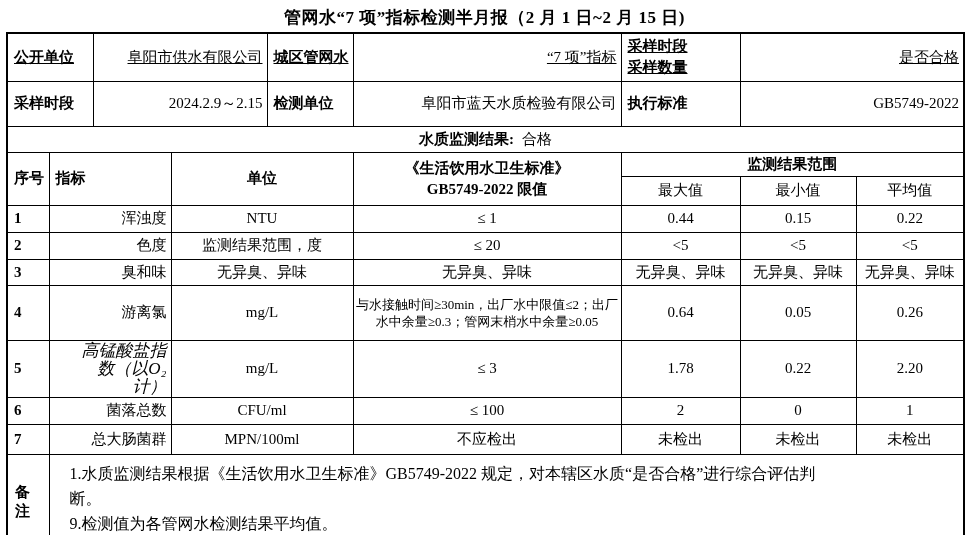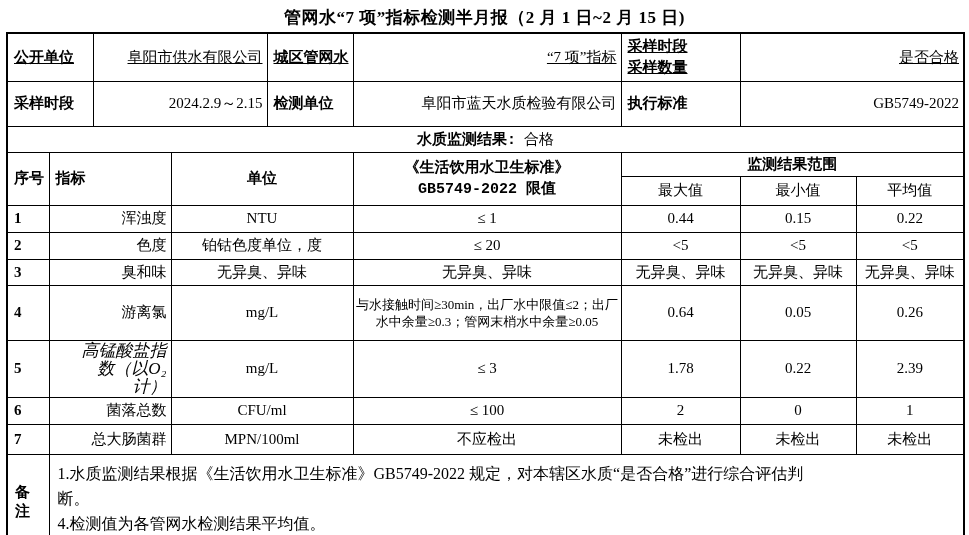"水质监测结果:" .b { font-family: Liberation Mono, monospace -> none }
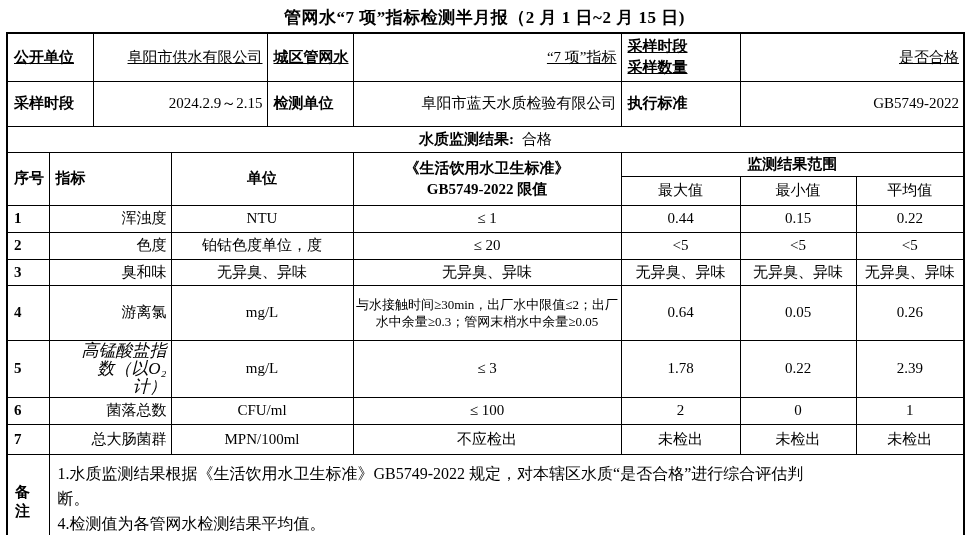"铂钴色度单位，度" td.center { text: 铂钴色度单位 -> 监测结果范围 }
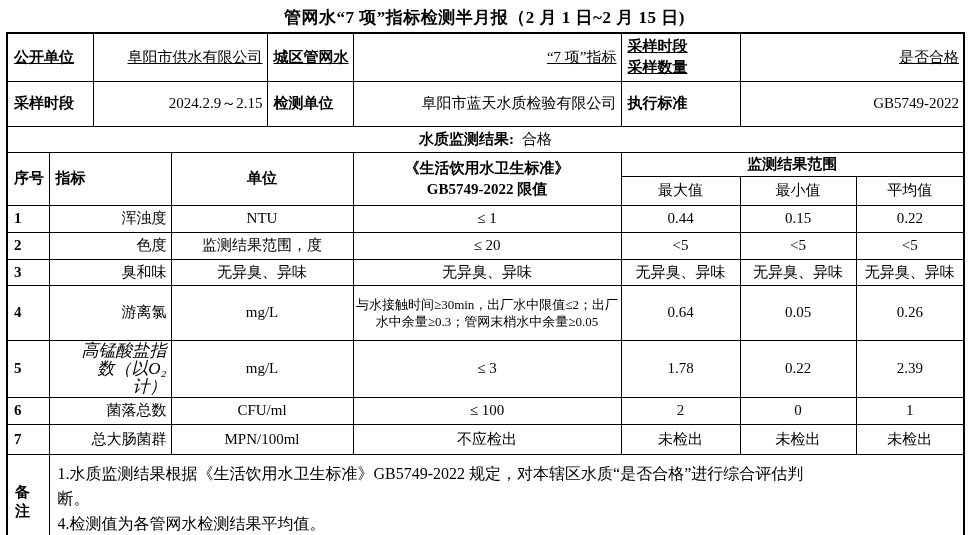"2.39" td.center { text: 2.39 -> 2.20 }
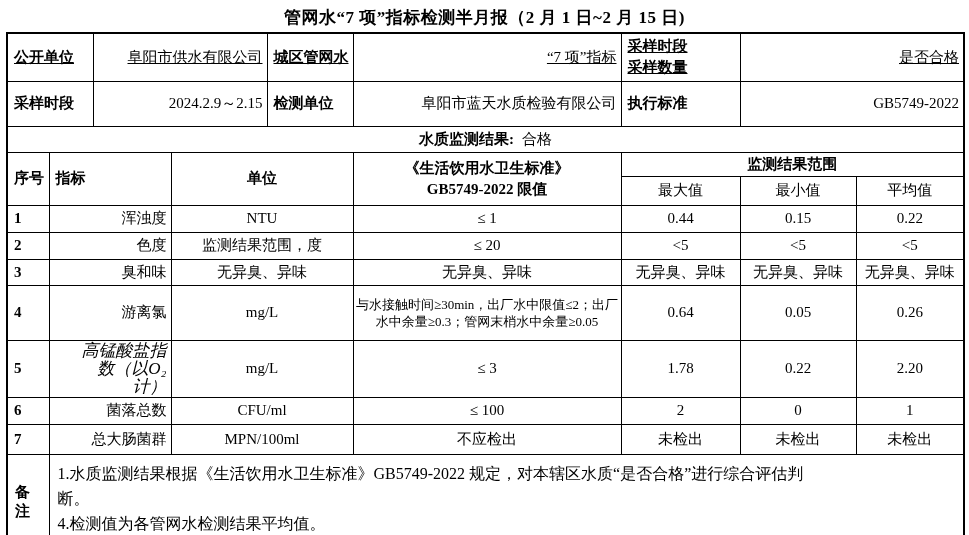"1.水质监测结果根据《生活饮用水卫生标准》GB5749-2022" .remark-cell div { margin-left: none -> 12px }
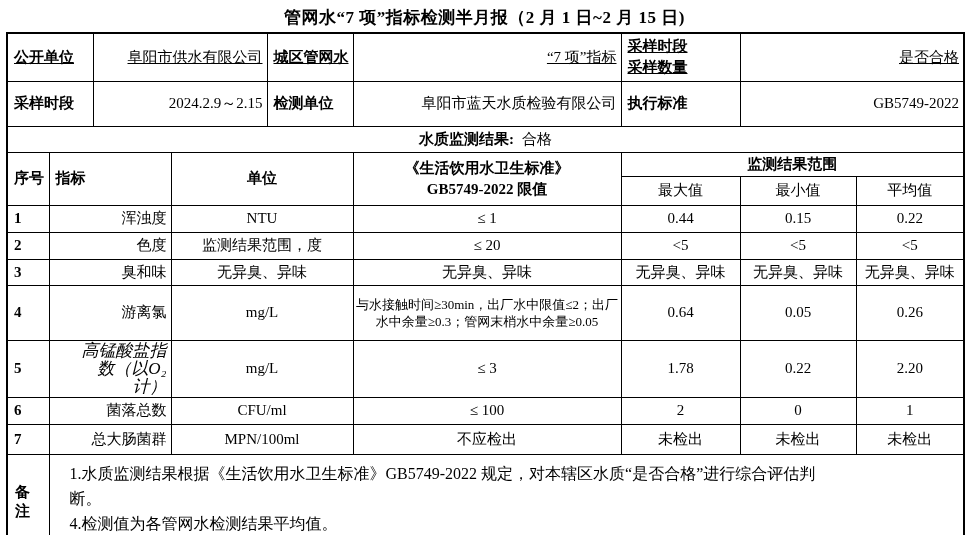"4.检测值为各管网水检测结果平均值。" div { text: 4 -> 9 }
